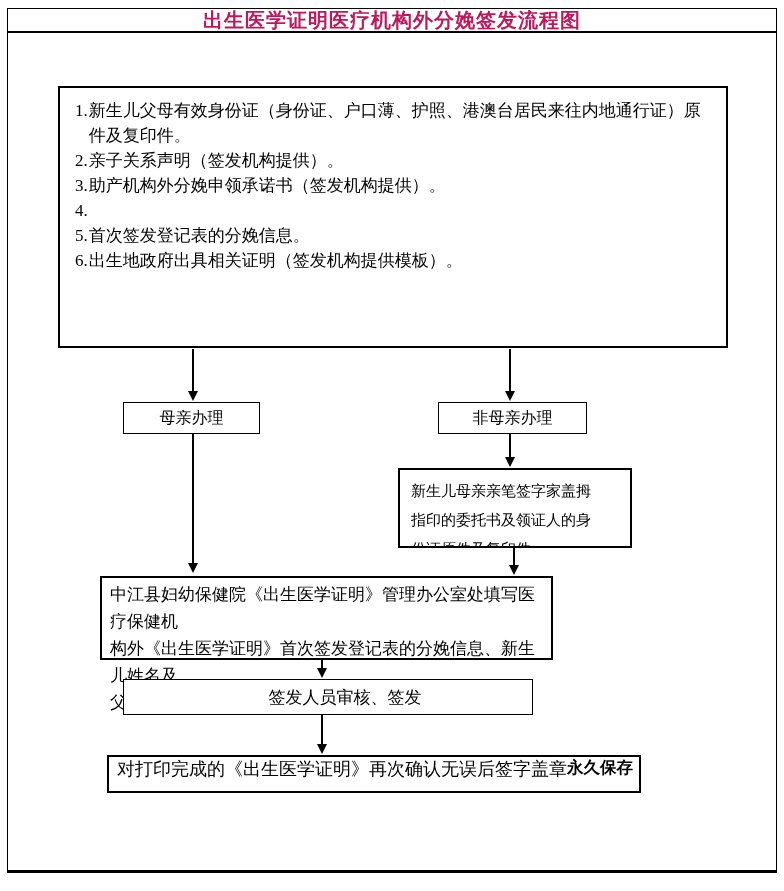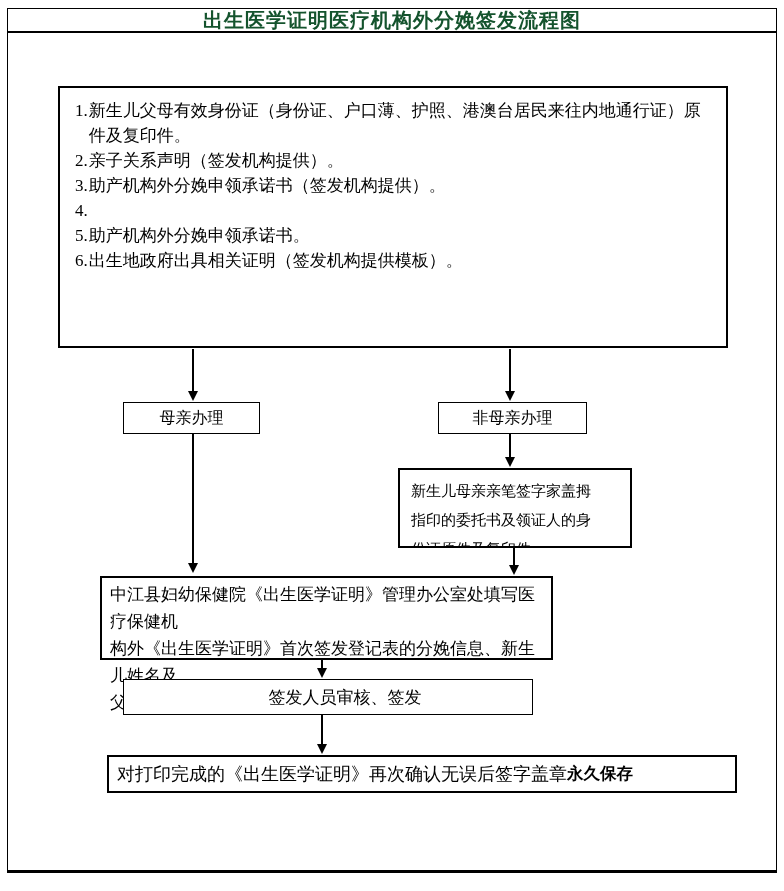"出生医学证明医疗机构外分娩签发流程图" .title-row { color: #14532d -> #be185d }
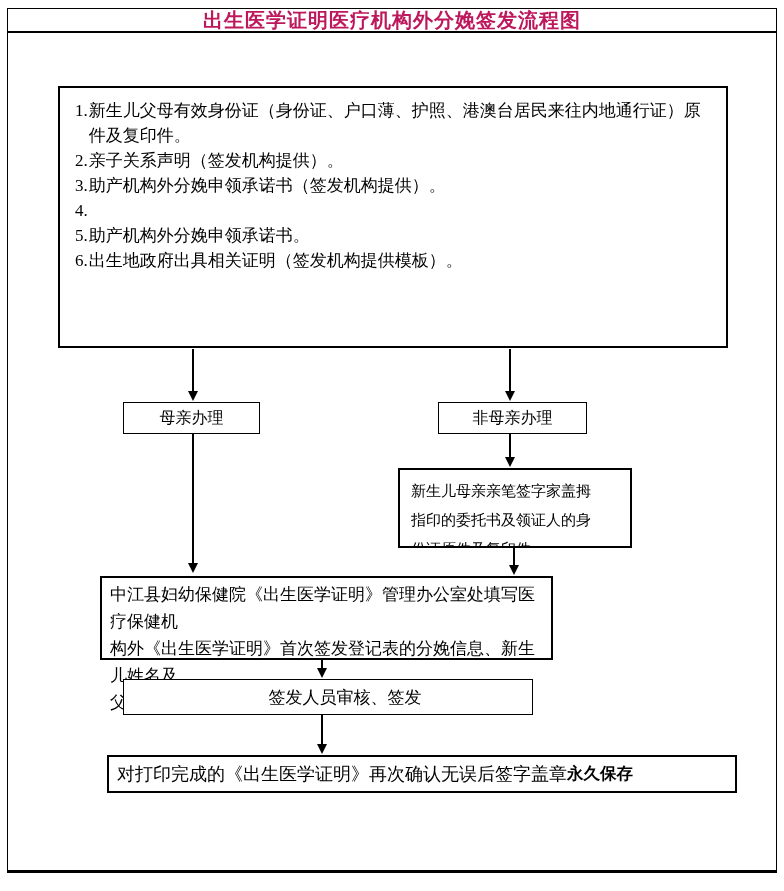"助产机构外分娩申领承诺书。" span.txt { text: 助产机构外分娩申领承诺书 -> 首次签发登记表的分娩信息 }
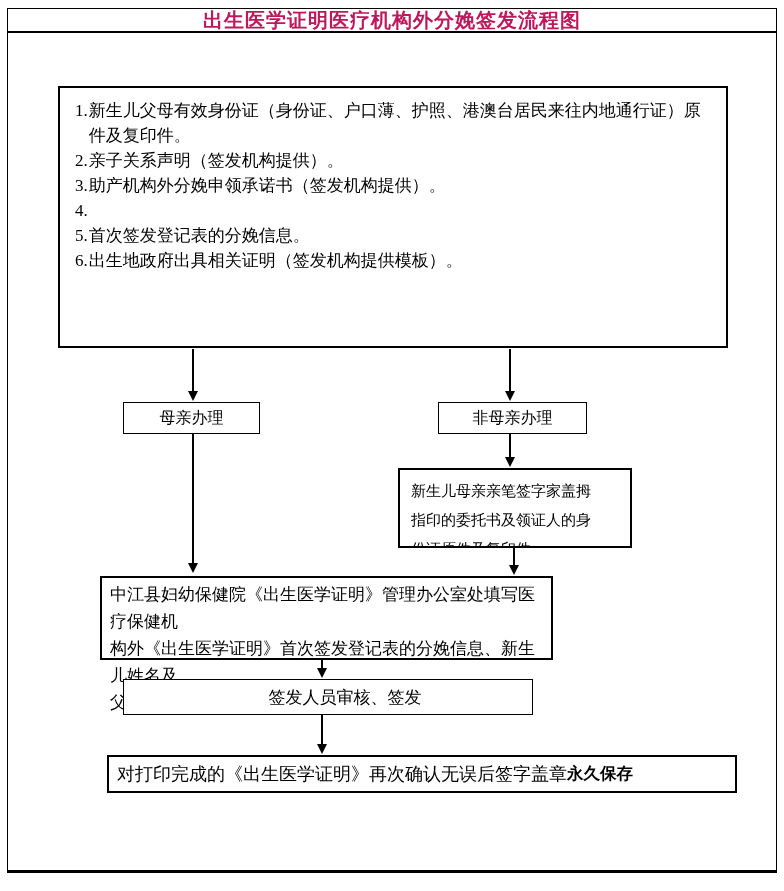"对打印完成的《出生医学证明》再次确认无误后签字盖章" .final { align-items: center -> none; width: 630px -> 534px }
